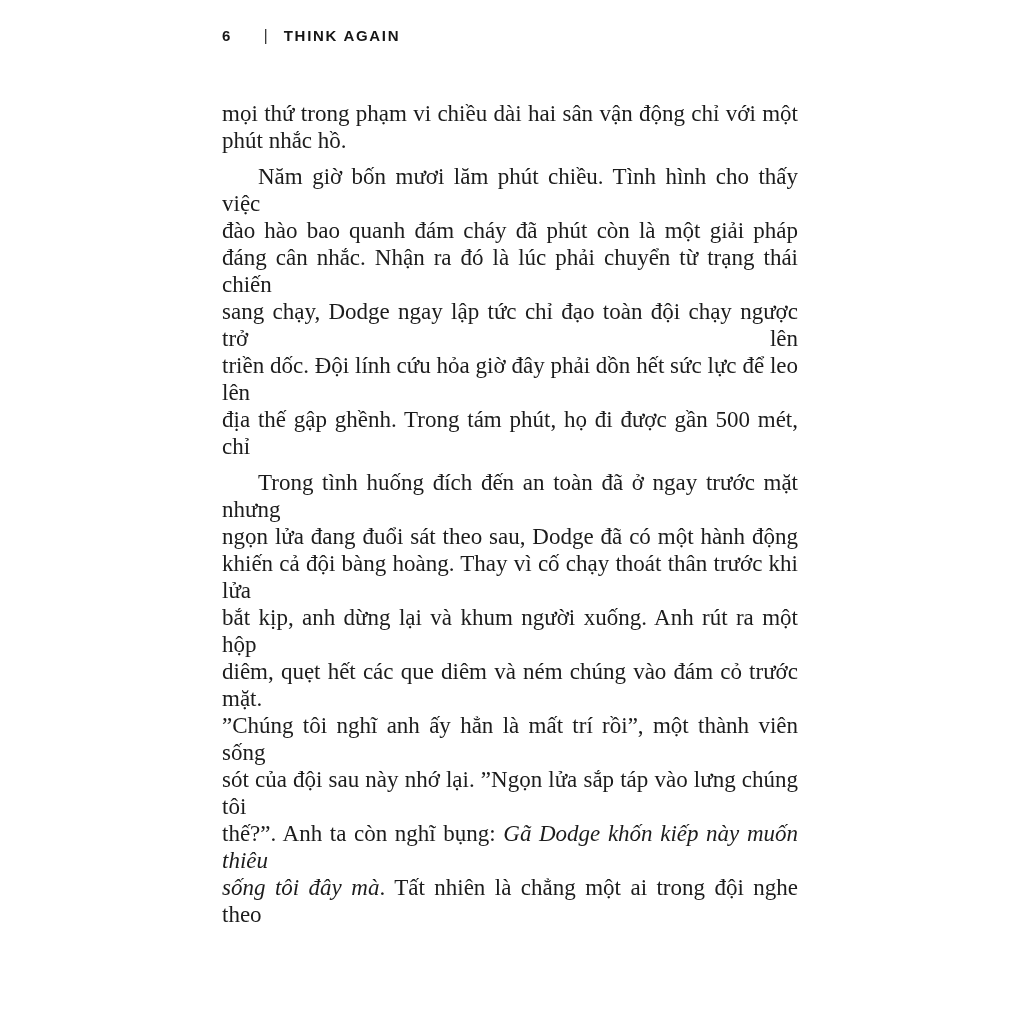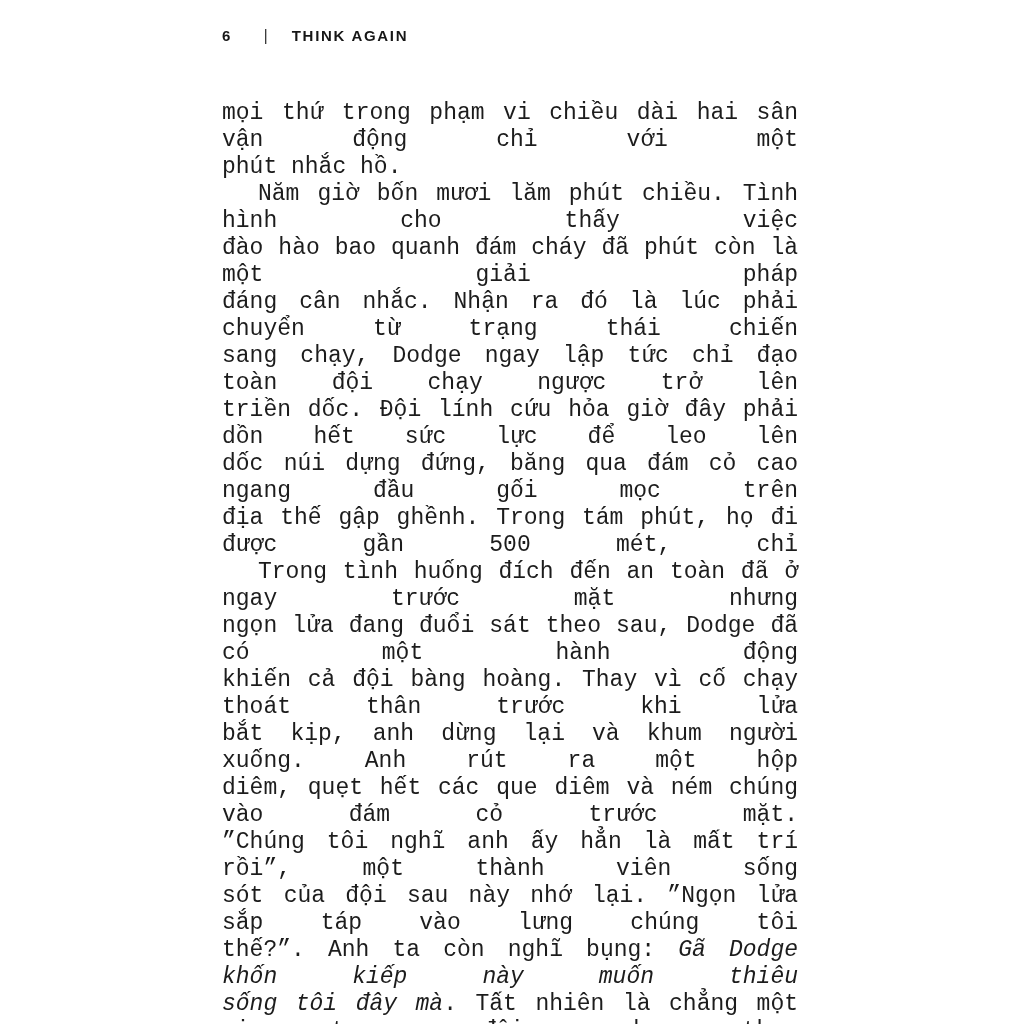"THINK AGAIN" .running-header .book-title { margin-left: 24px -> 16px }
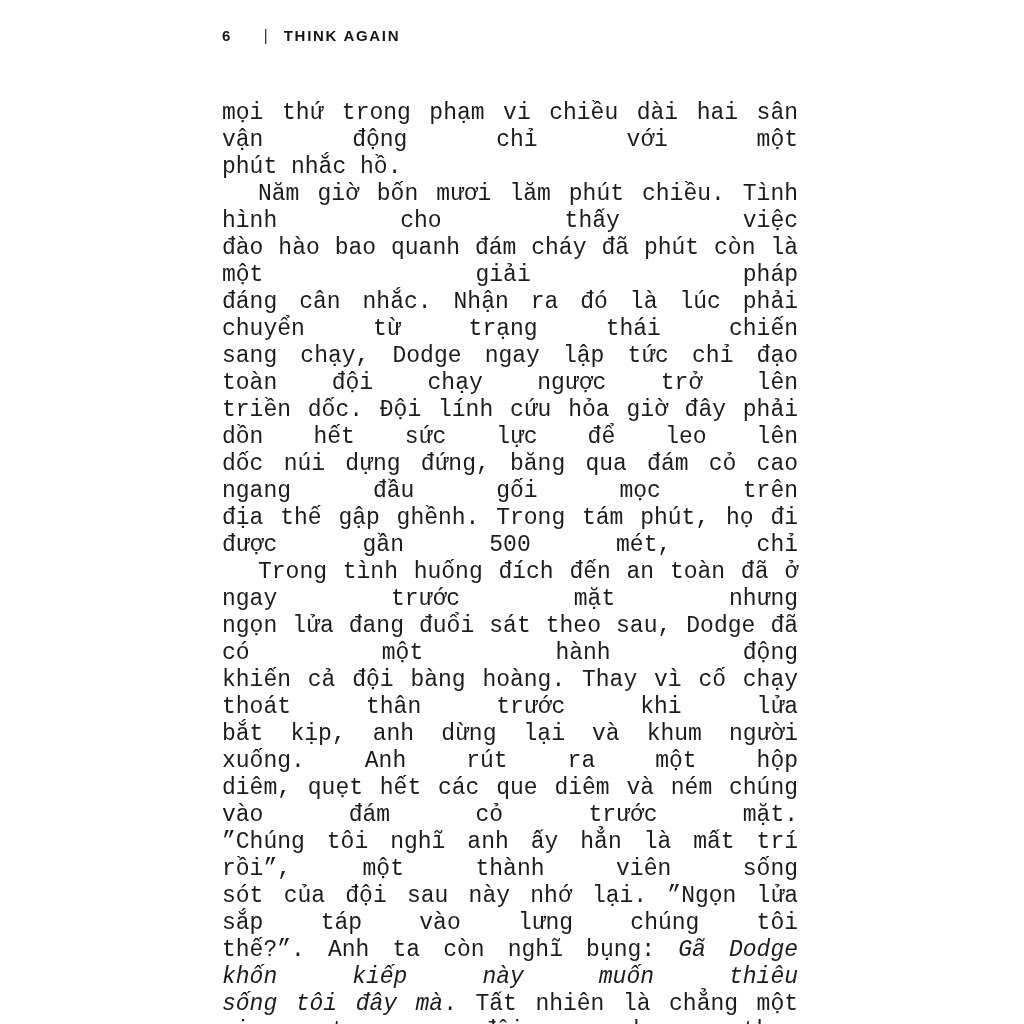"mọi thứ trong phạm vi" .line { font-family: Liberation Mono, monospace -> none }
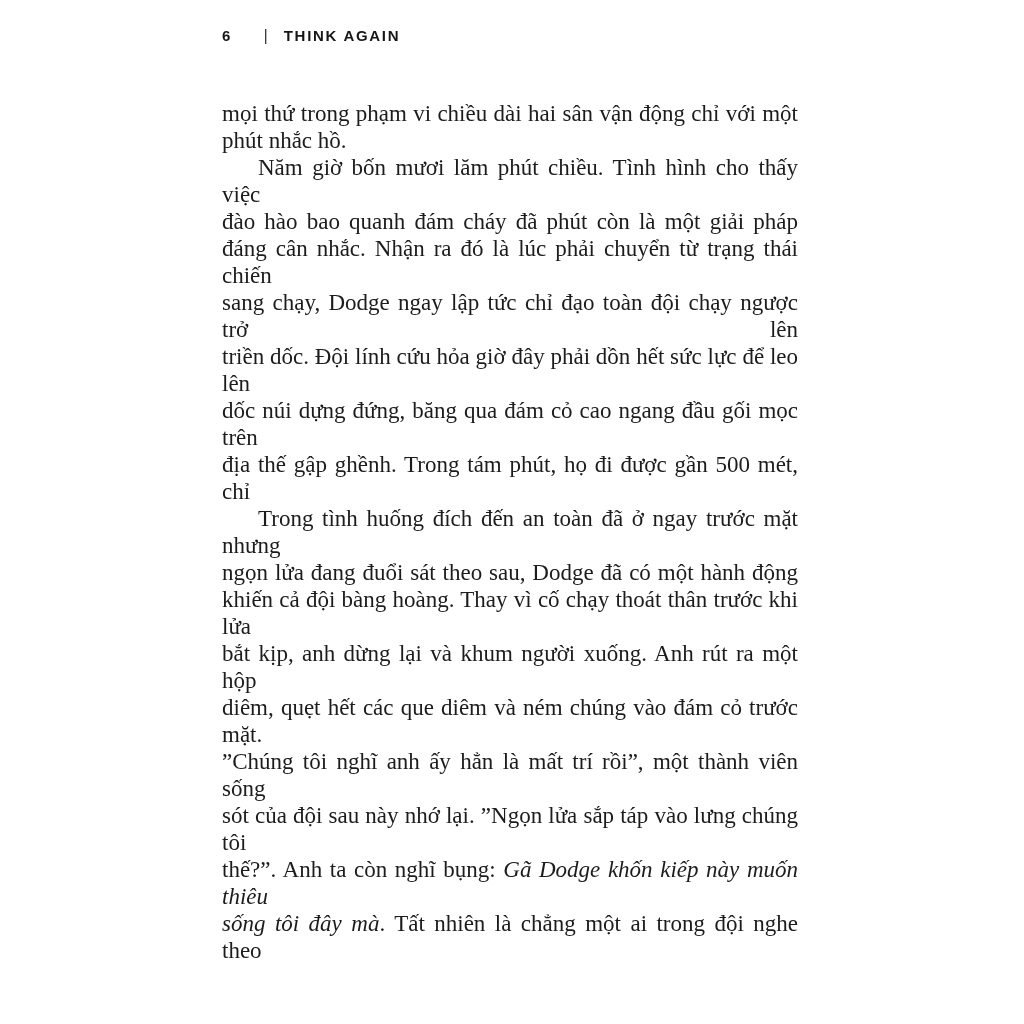"Năm giờ bốn mươi lăm" .para + .para { margin-top: none -> 9px }
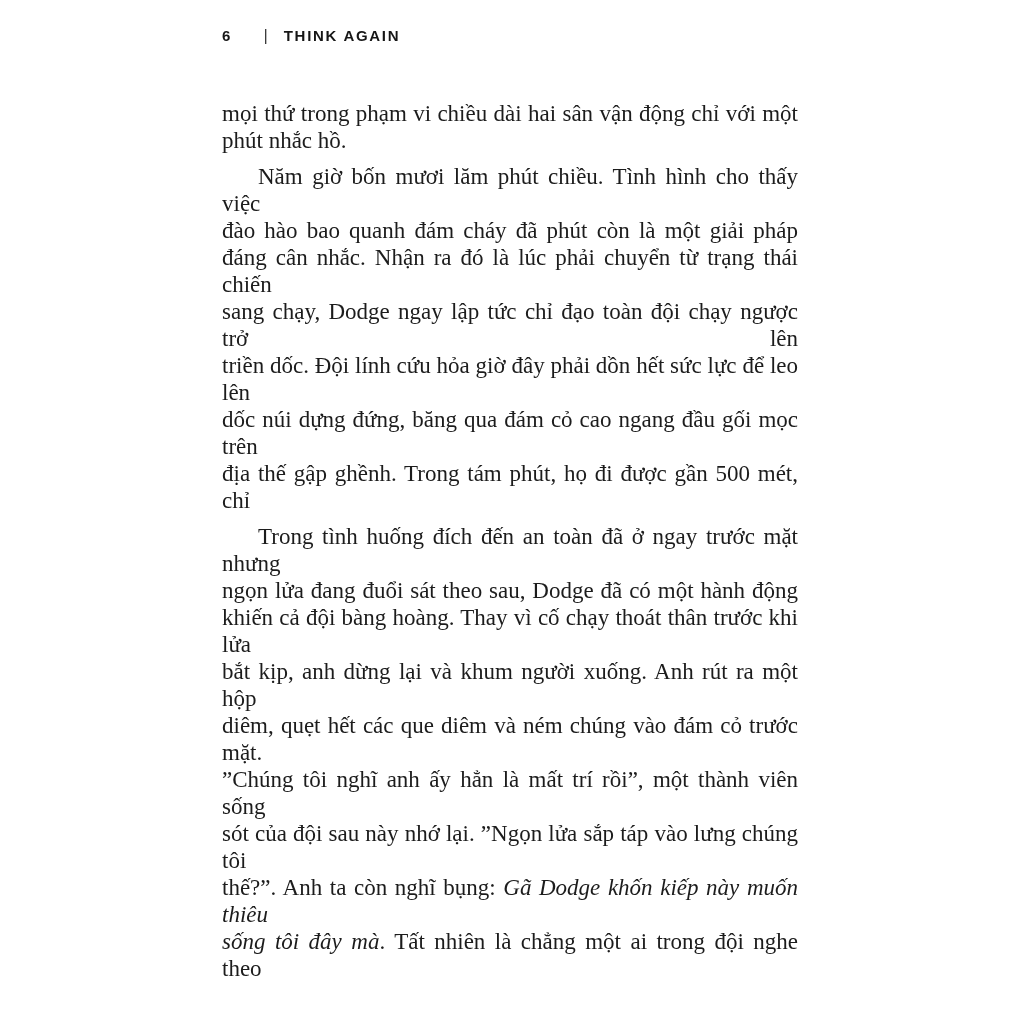"dốc núi dựng đứng, băng" div.line { html: <div><span>dốc núi dựng đứng, băng qua đám cỏ cao ngang đầu gối mọc trên</span></div> -> none }
